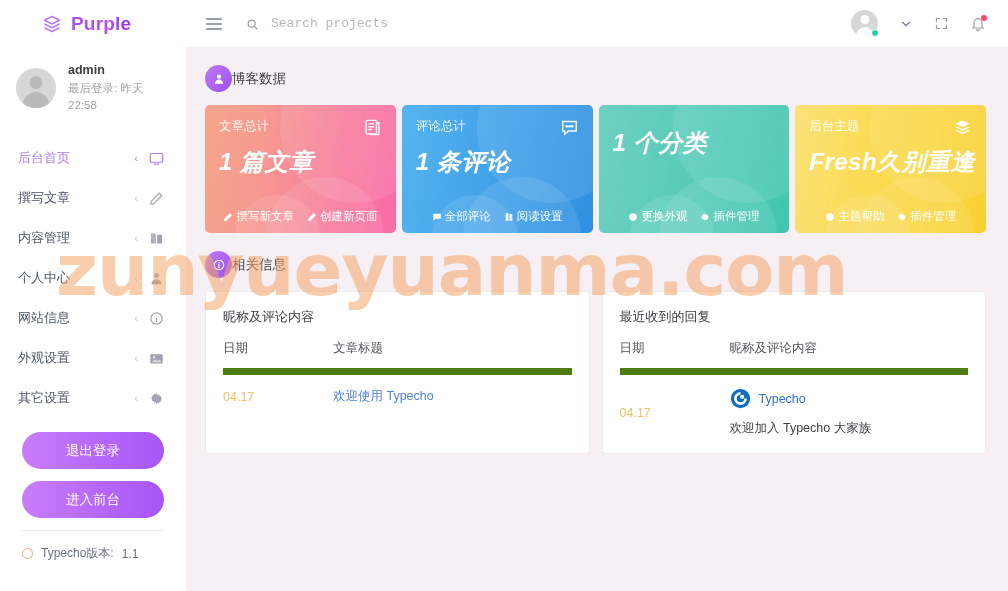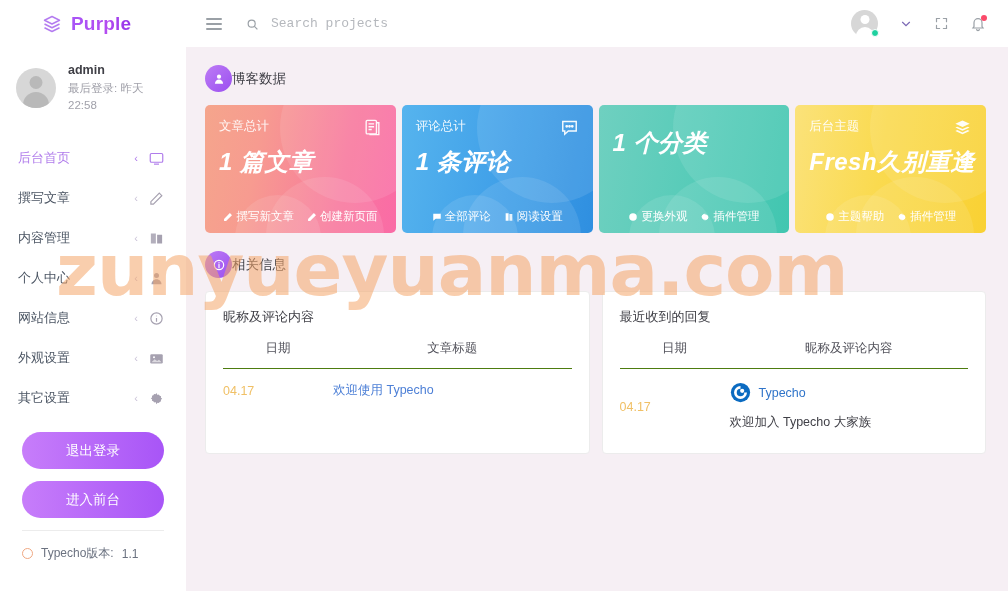"日期" .tbl th { border-bottom: 1px solid #4d7c0f -> 7px solid #4d7c0f; text-align: center -> left }
